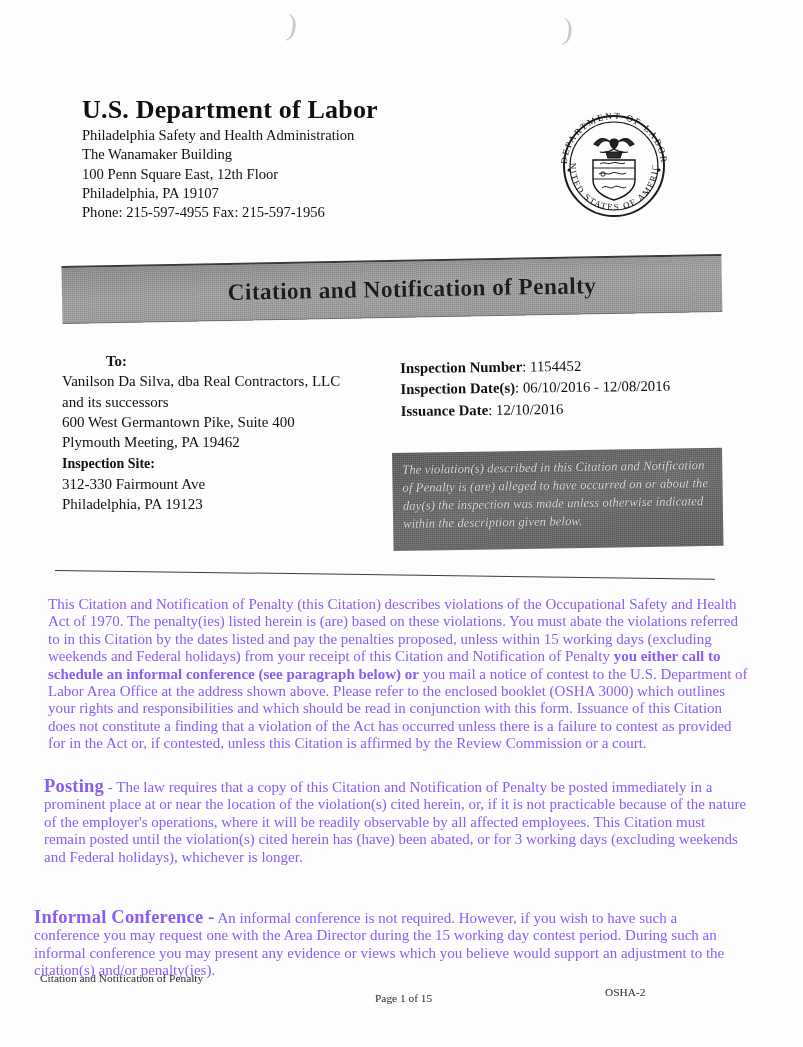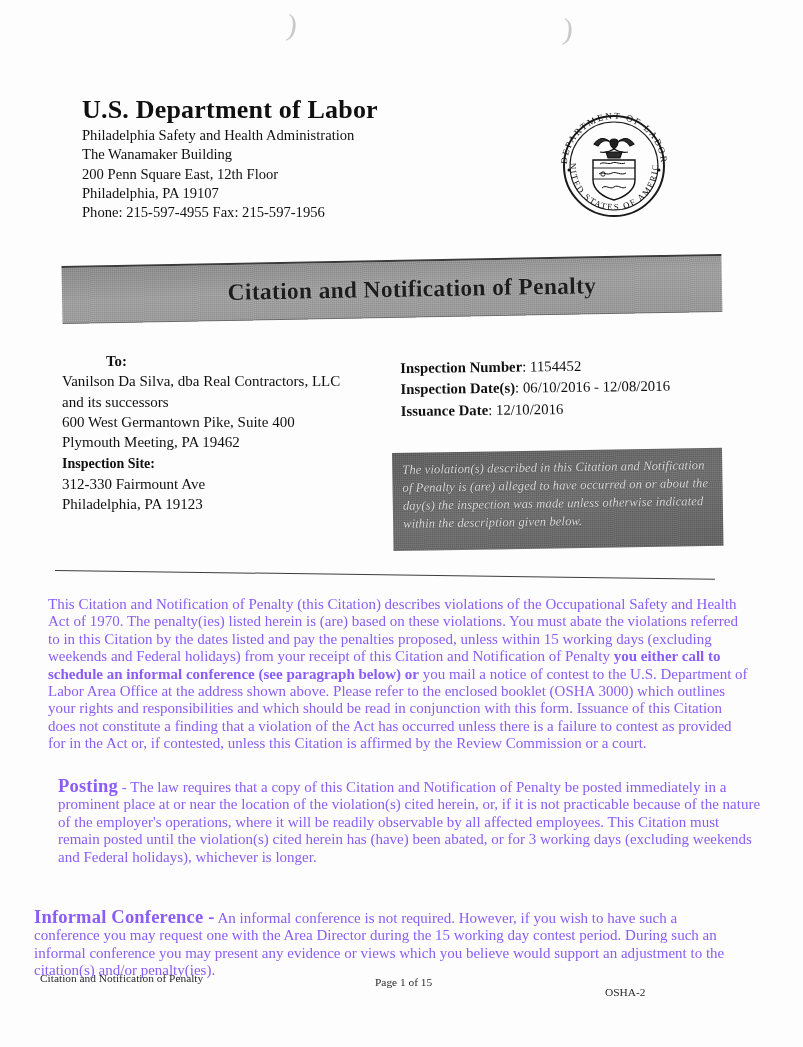"200 Penn Square East, 12th" div.lh-line { text: 200 -> 100 }
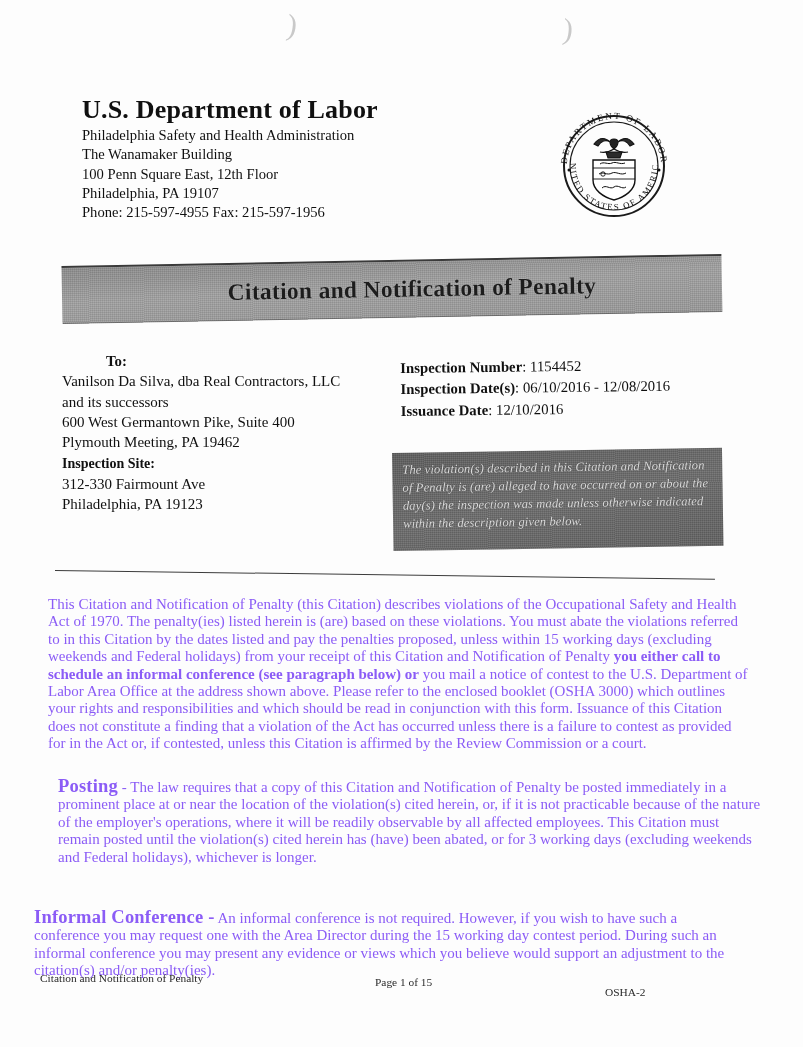"Posting - The law requires" #para-posting { left: 58px -> 44px }
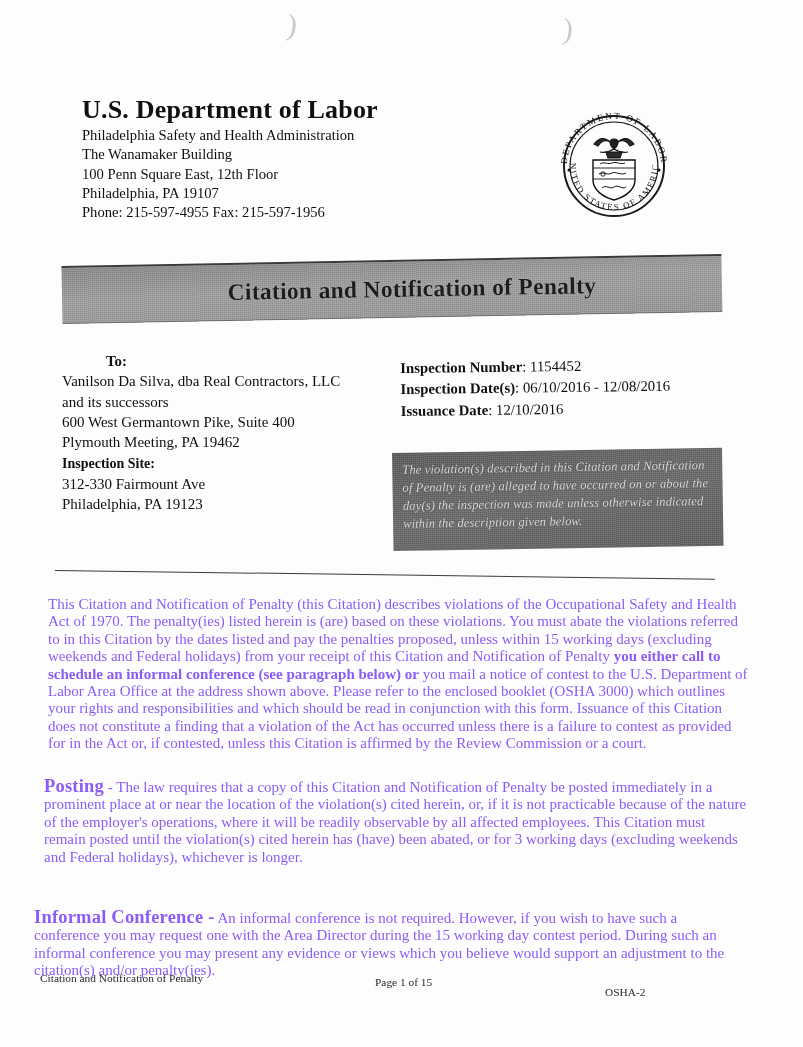"Page 1 of 15" #footer-center { top: 4px -> 20px }
